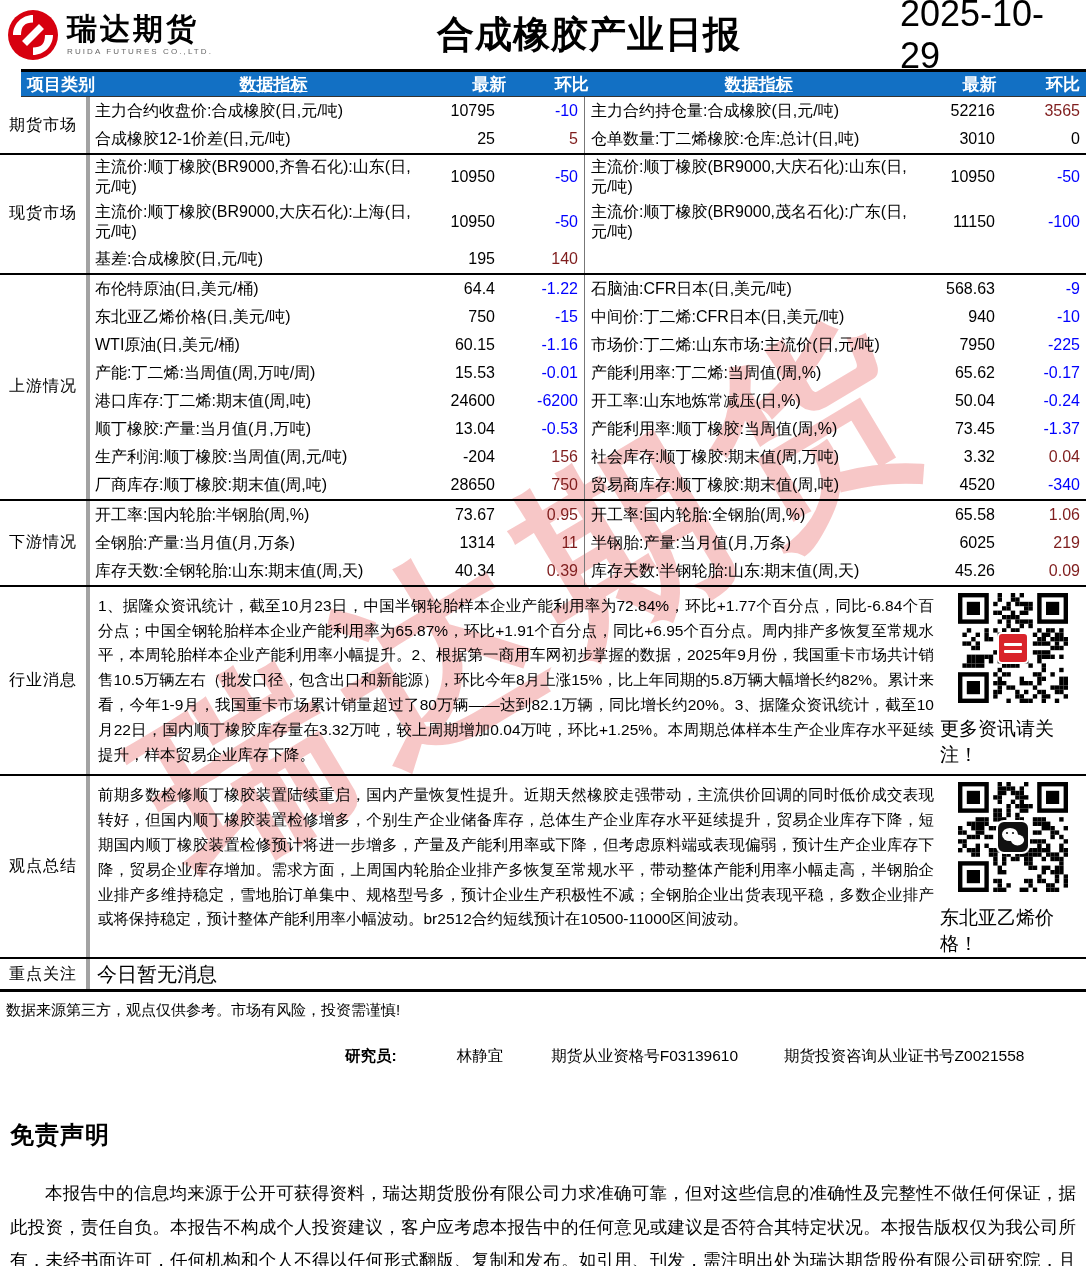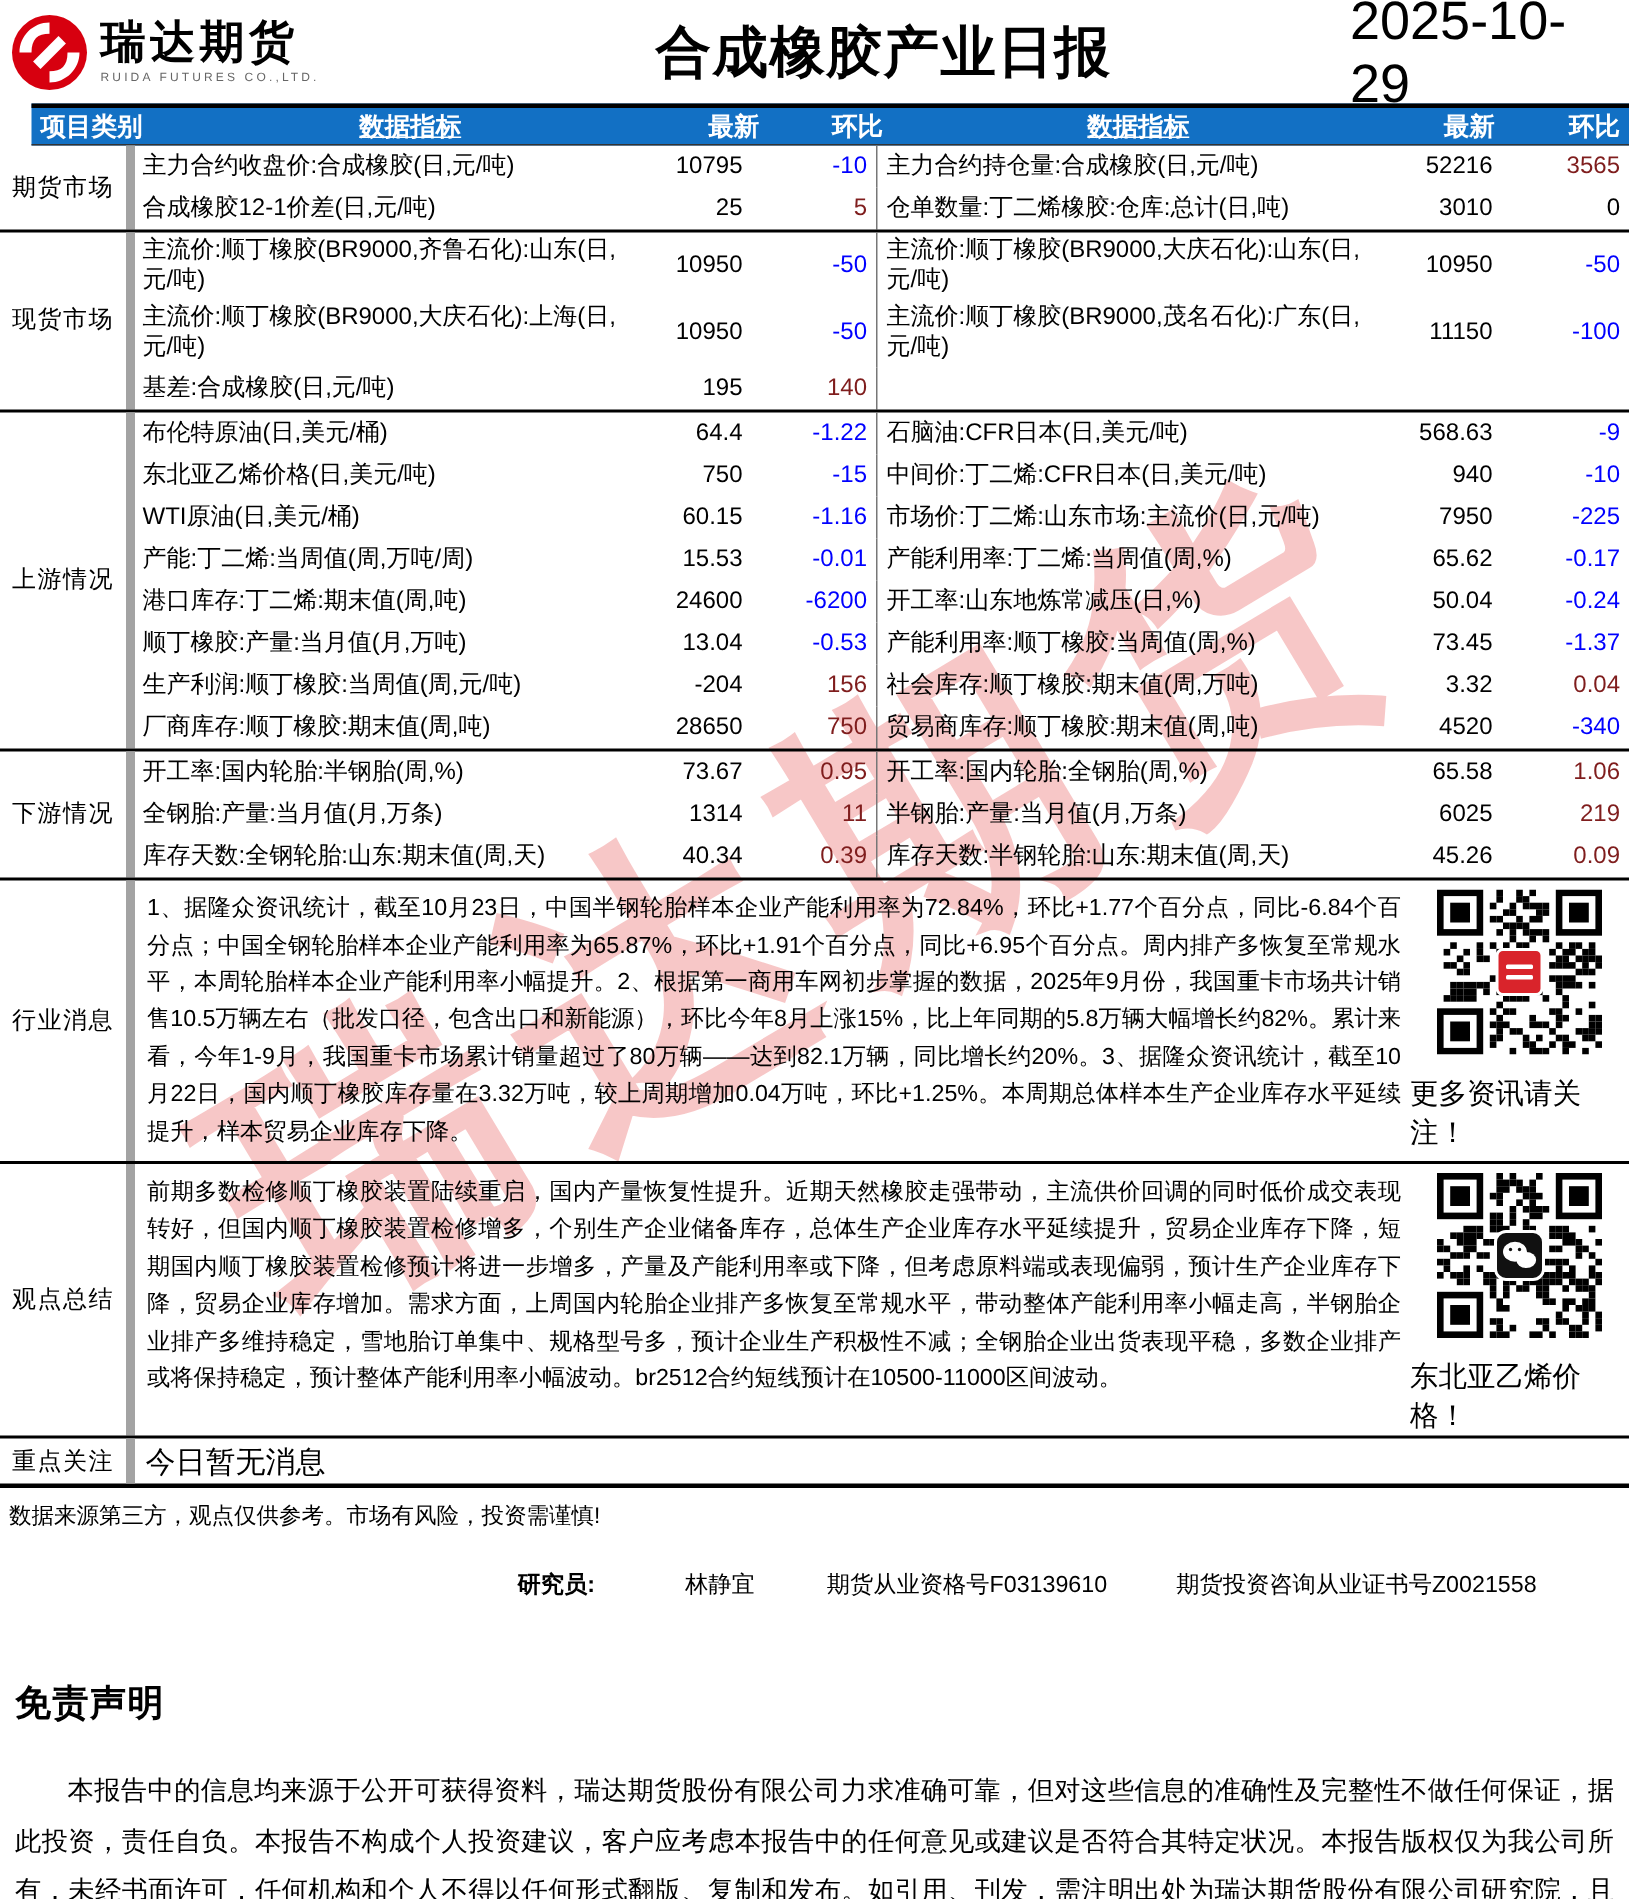"期货市场" .cat { border-right: 6px solid #a3a3a3 -> 4px solid #a3a3a3 }
